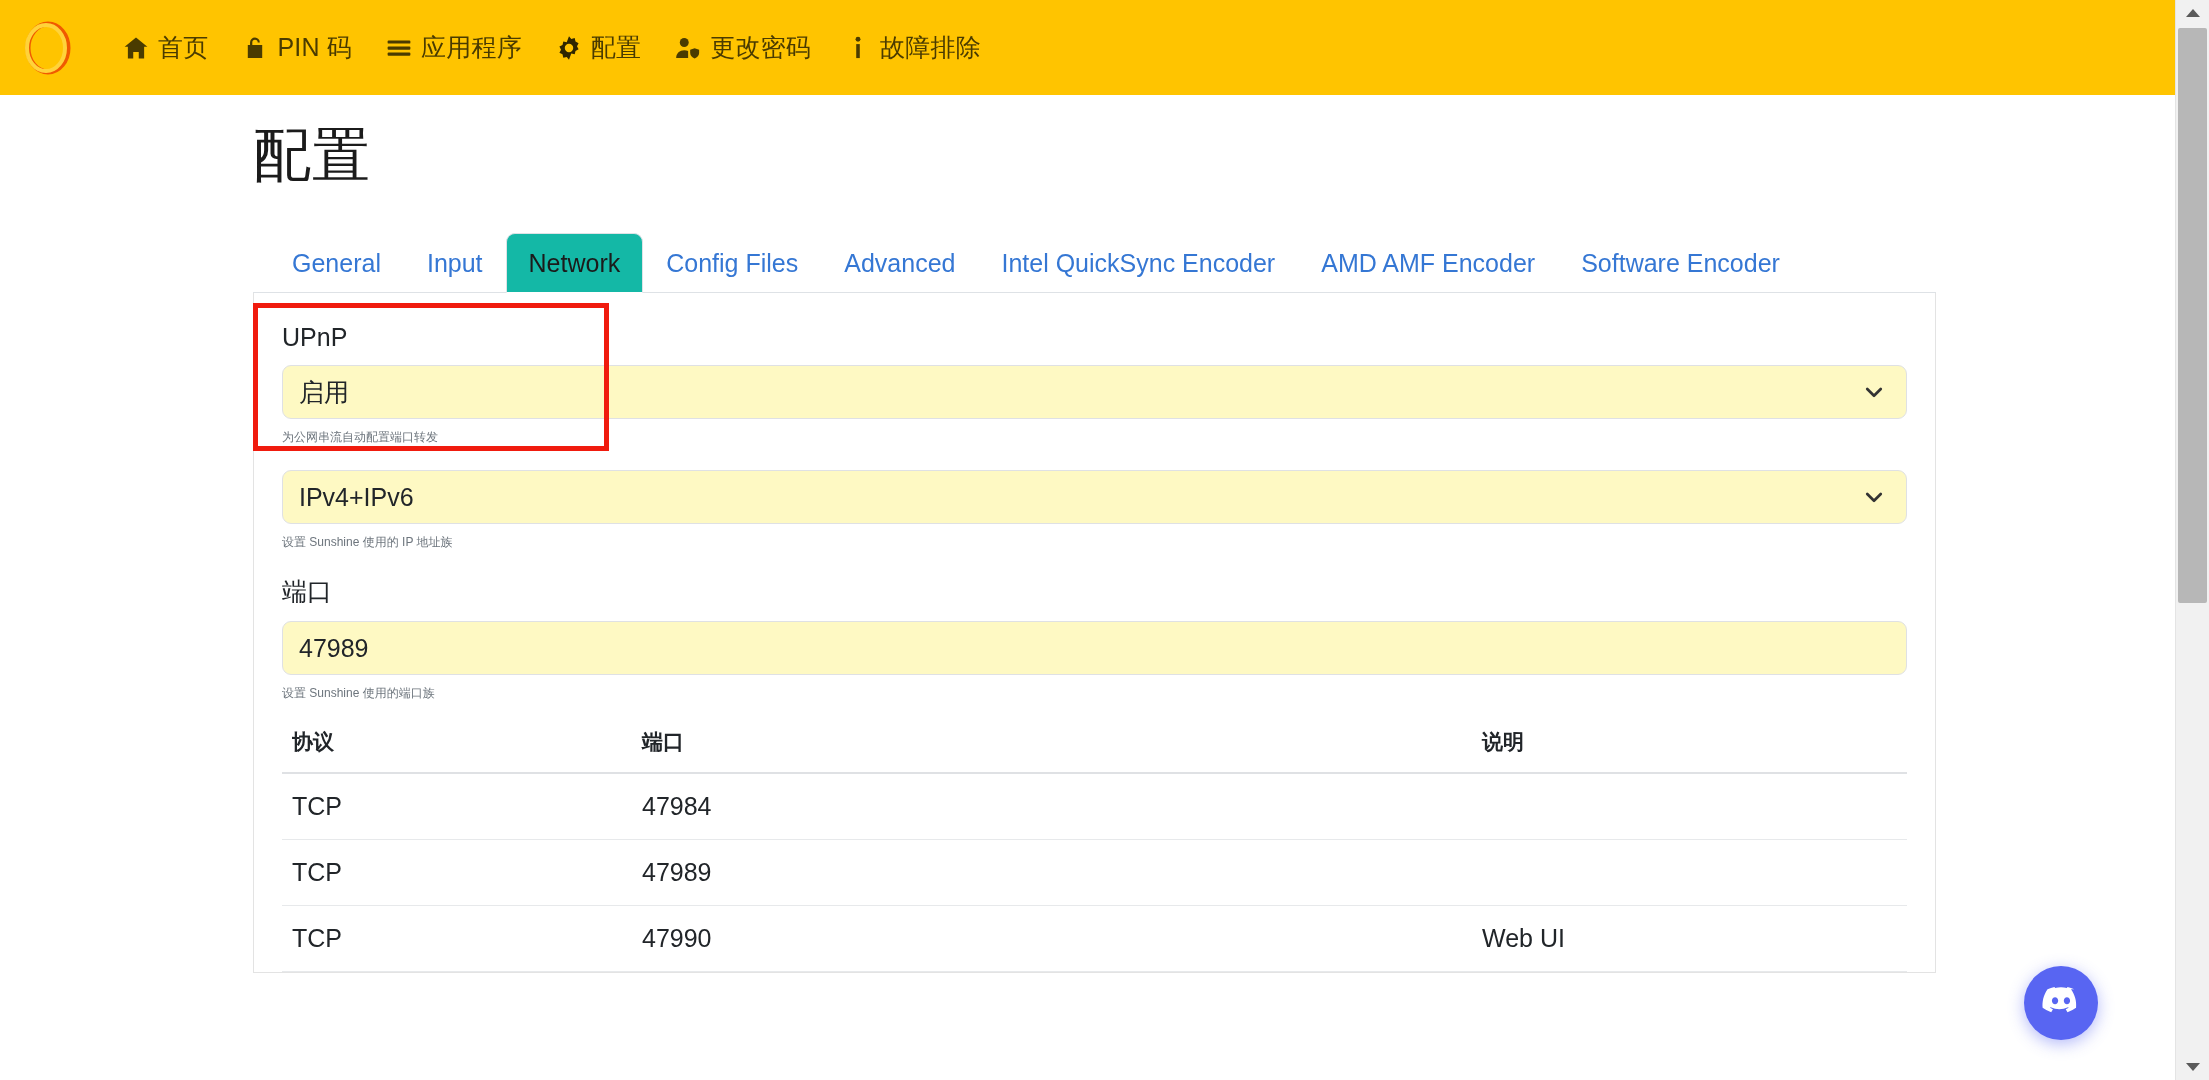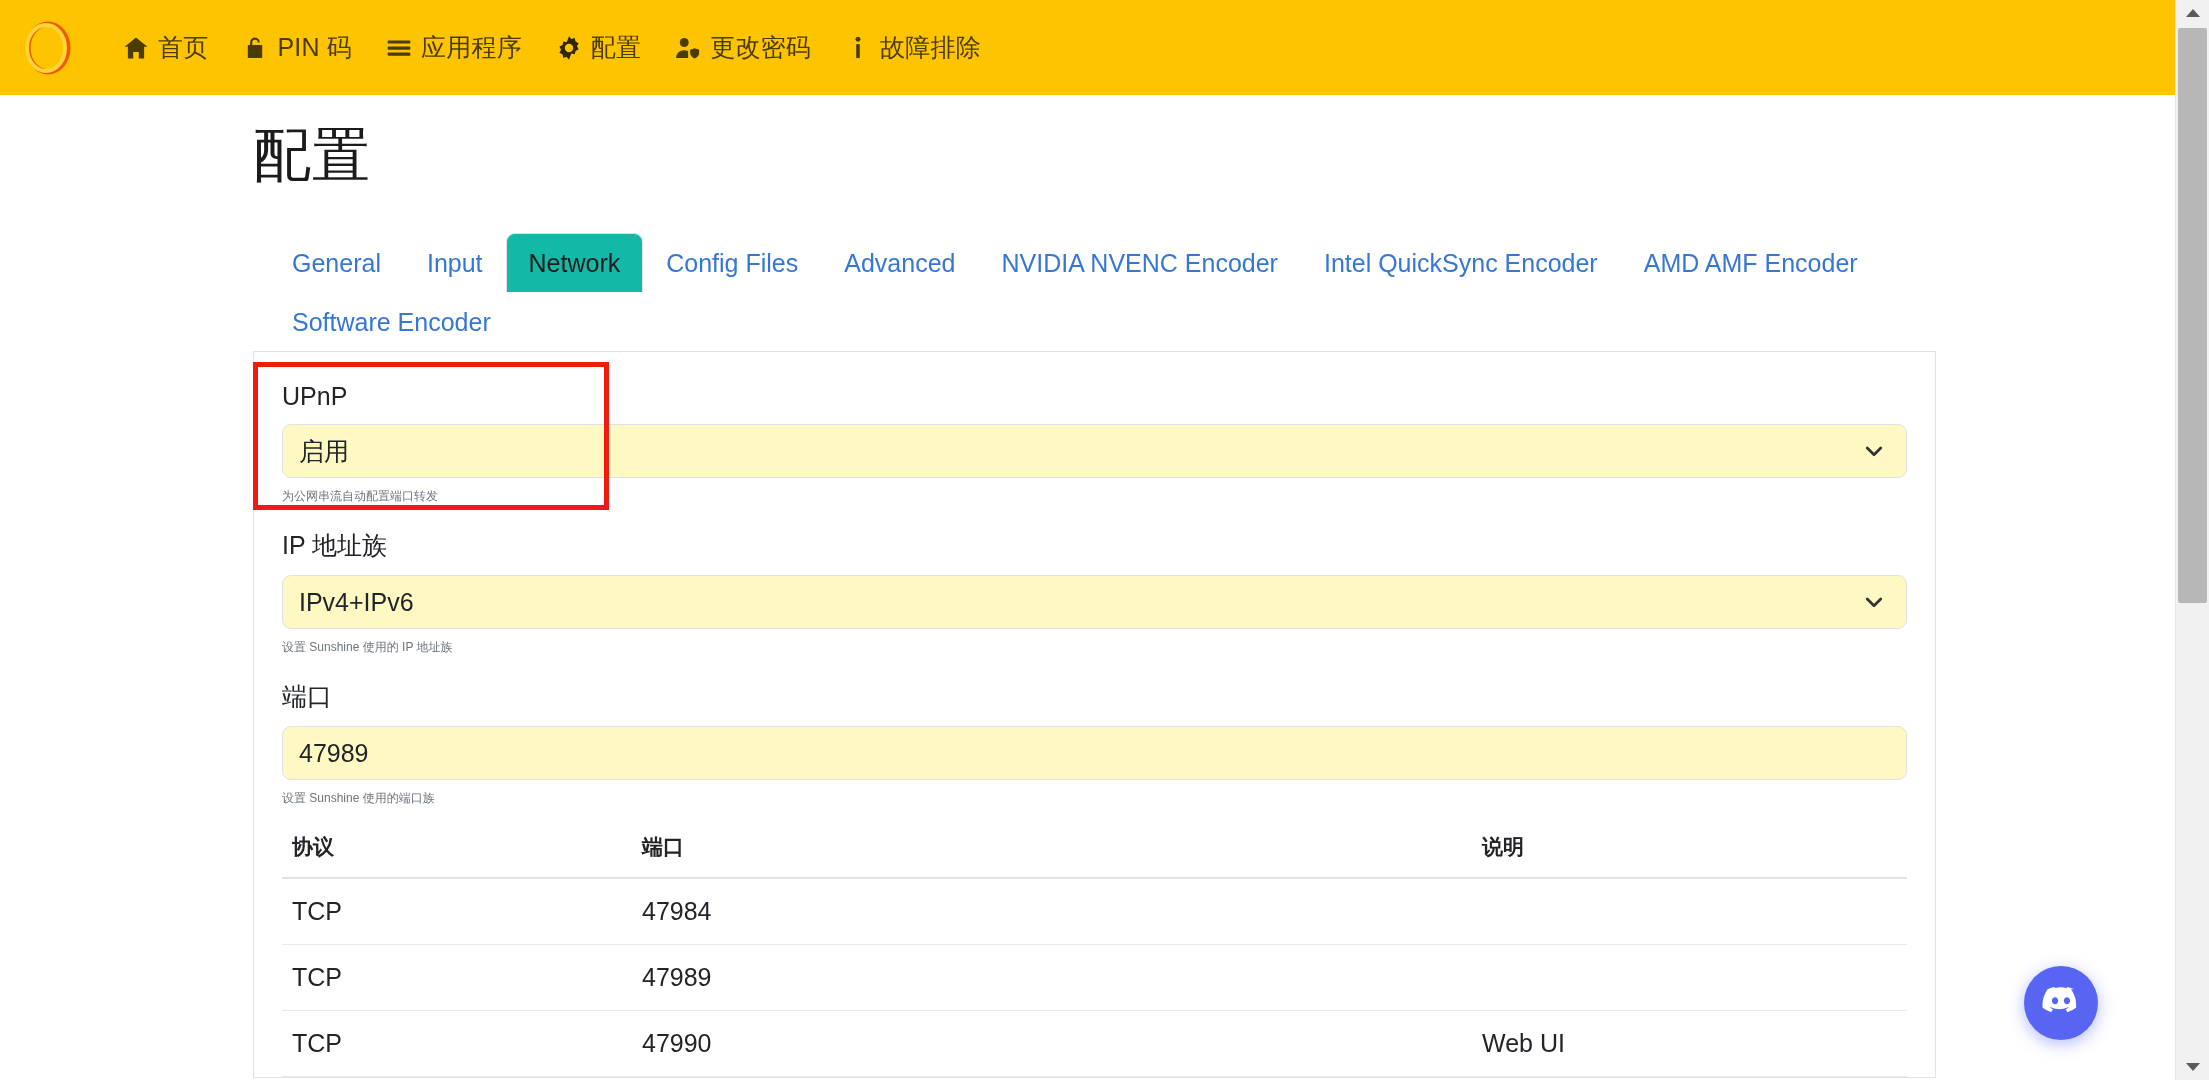"NVIDIA NVENC Encoder" div.tab { html: <div>NVIDIA NVENC Encoder</div> -> none }
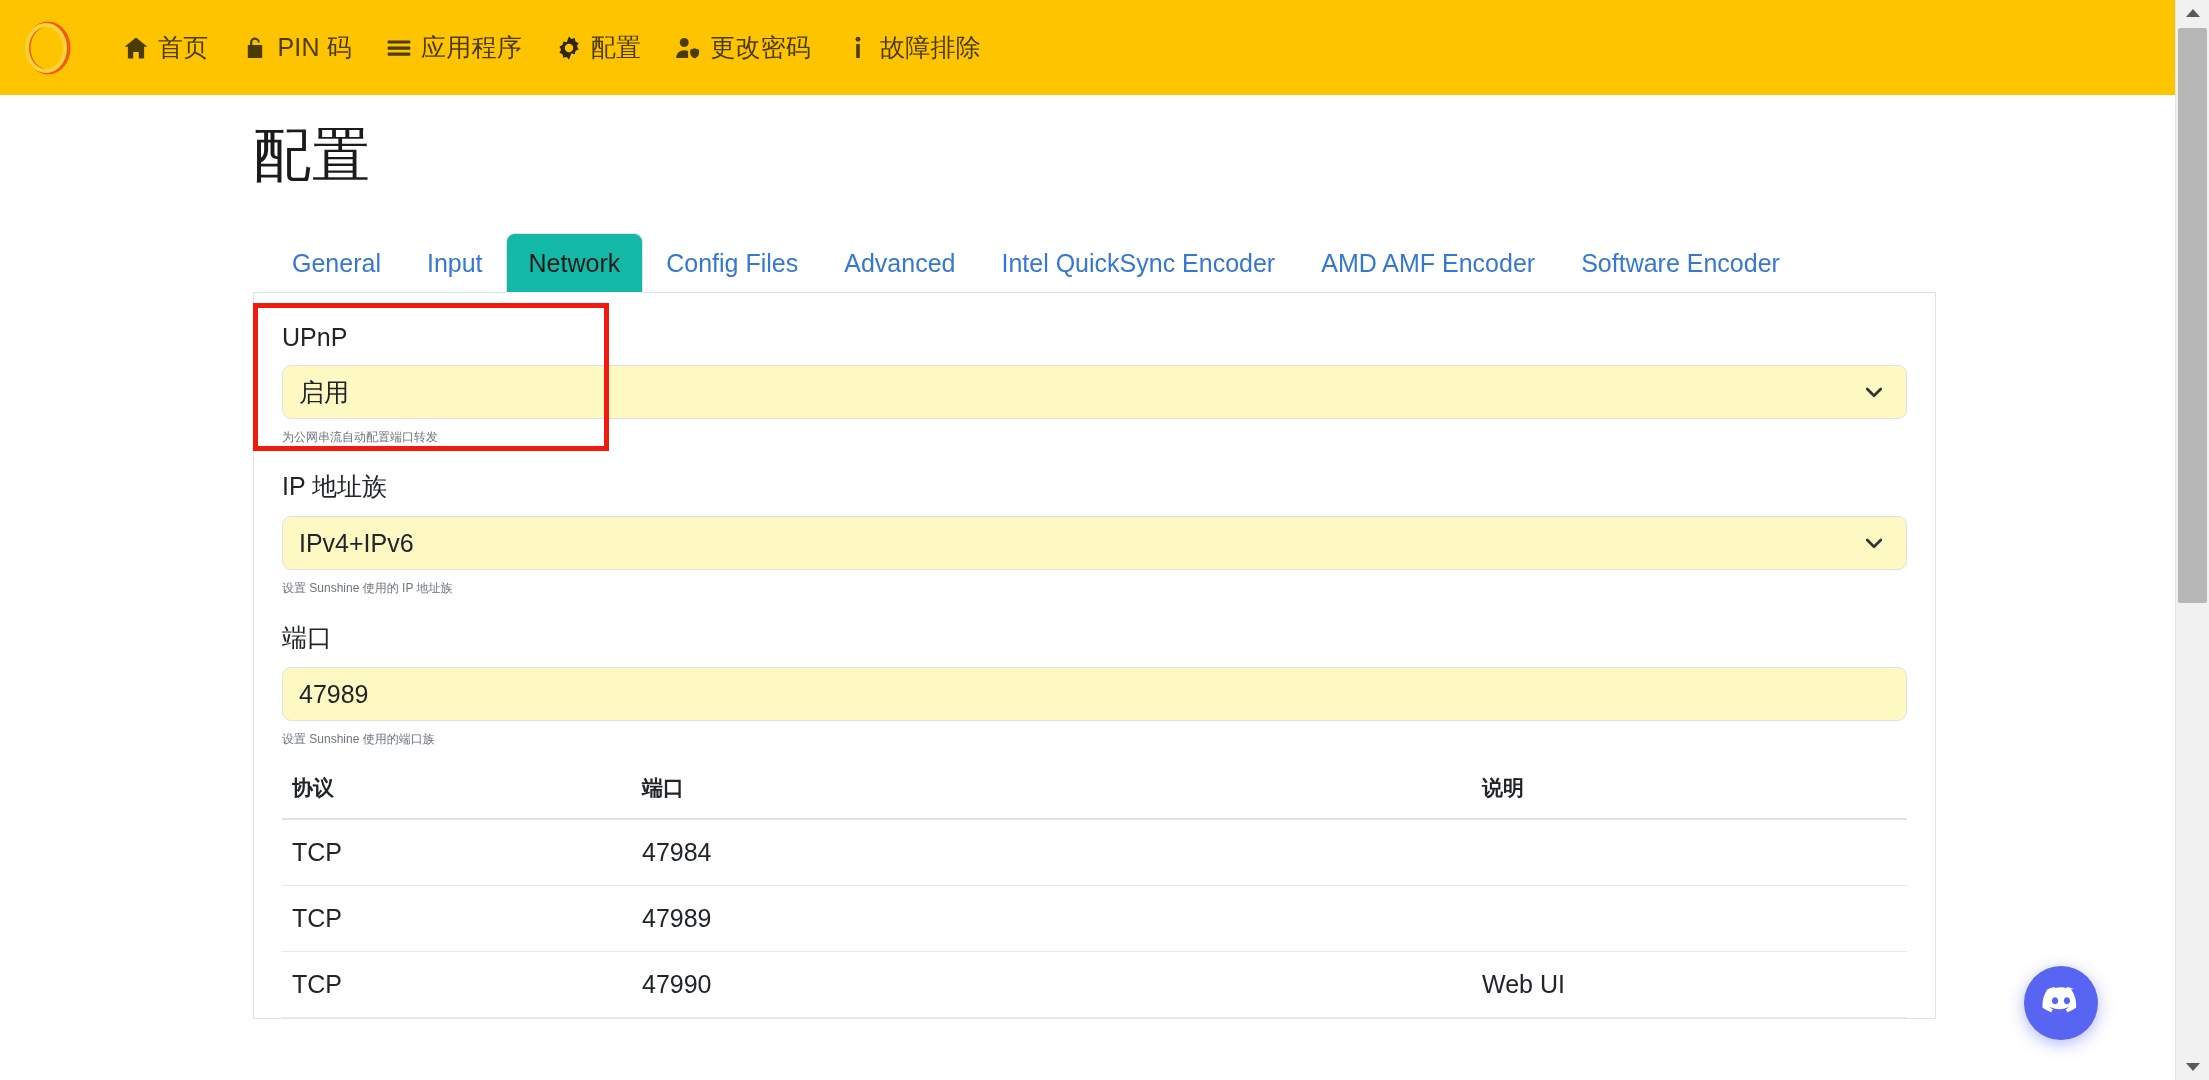"IP 地址族" label.field-label { html: <label>IP 地址族</label> -> none }
